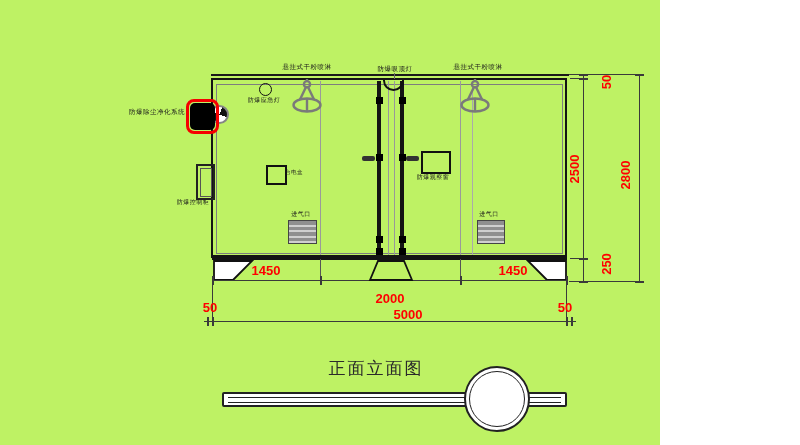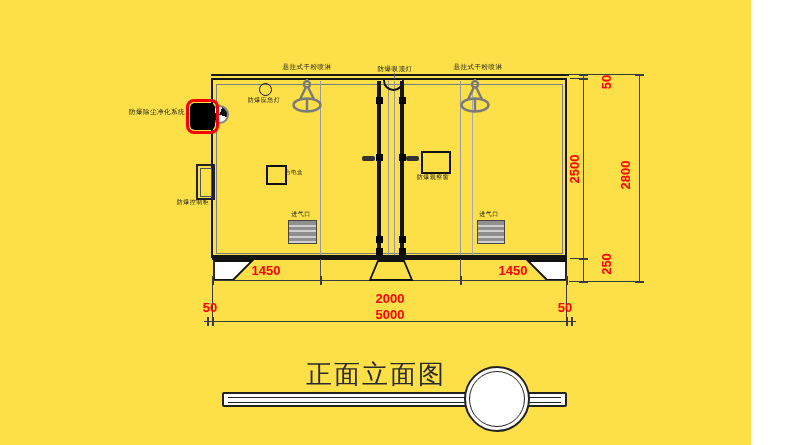"1450" .canvas { background: #fde047 -> #bef264; width: 751px -> 660px }
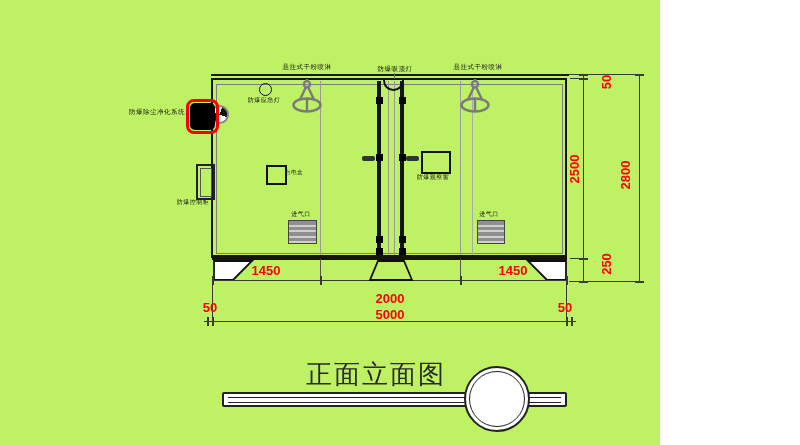"5000" div.dim { left: 390px -> 408px }
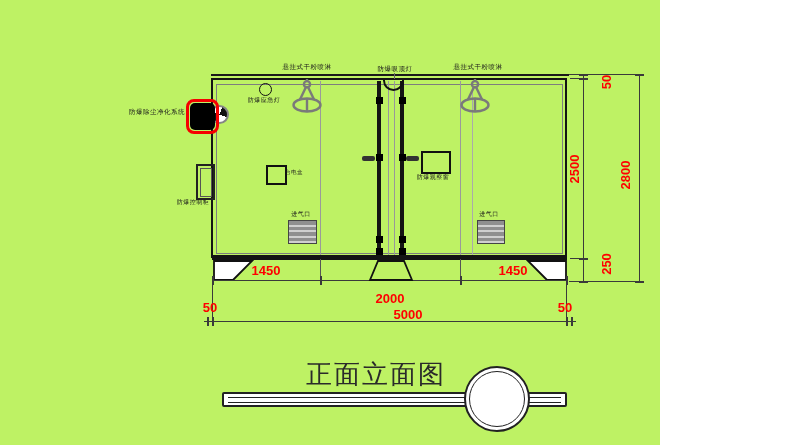"正面立面图" div.abs { font-size: 26px -> 17px }
